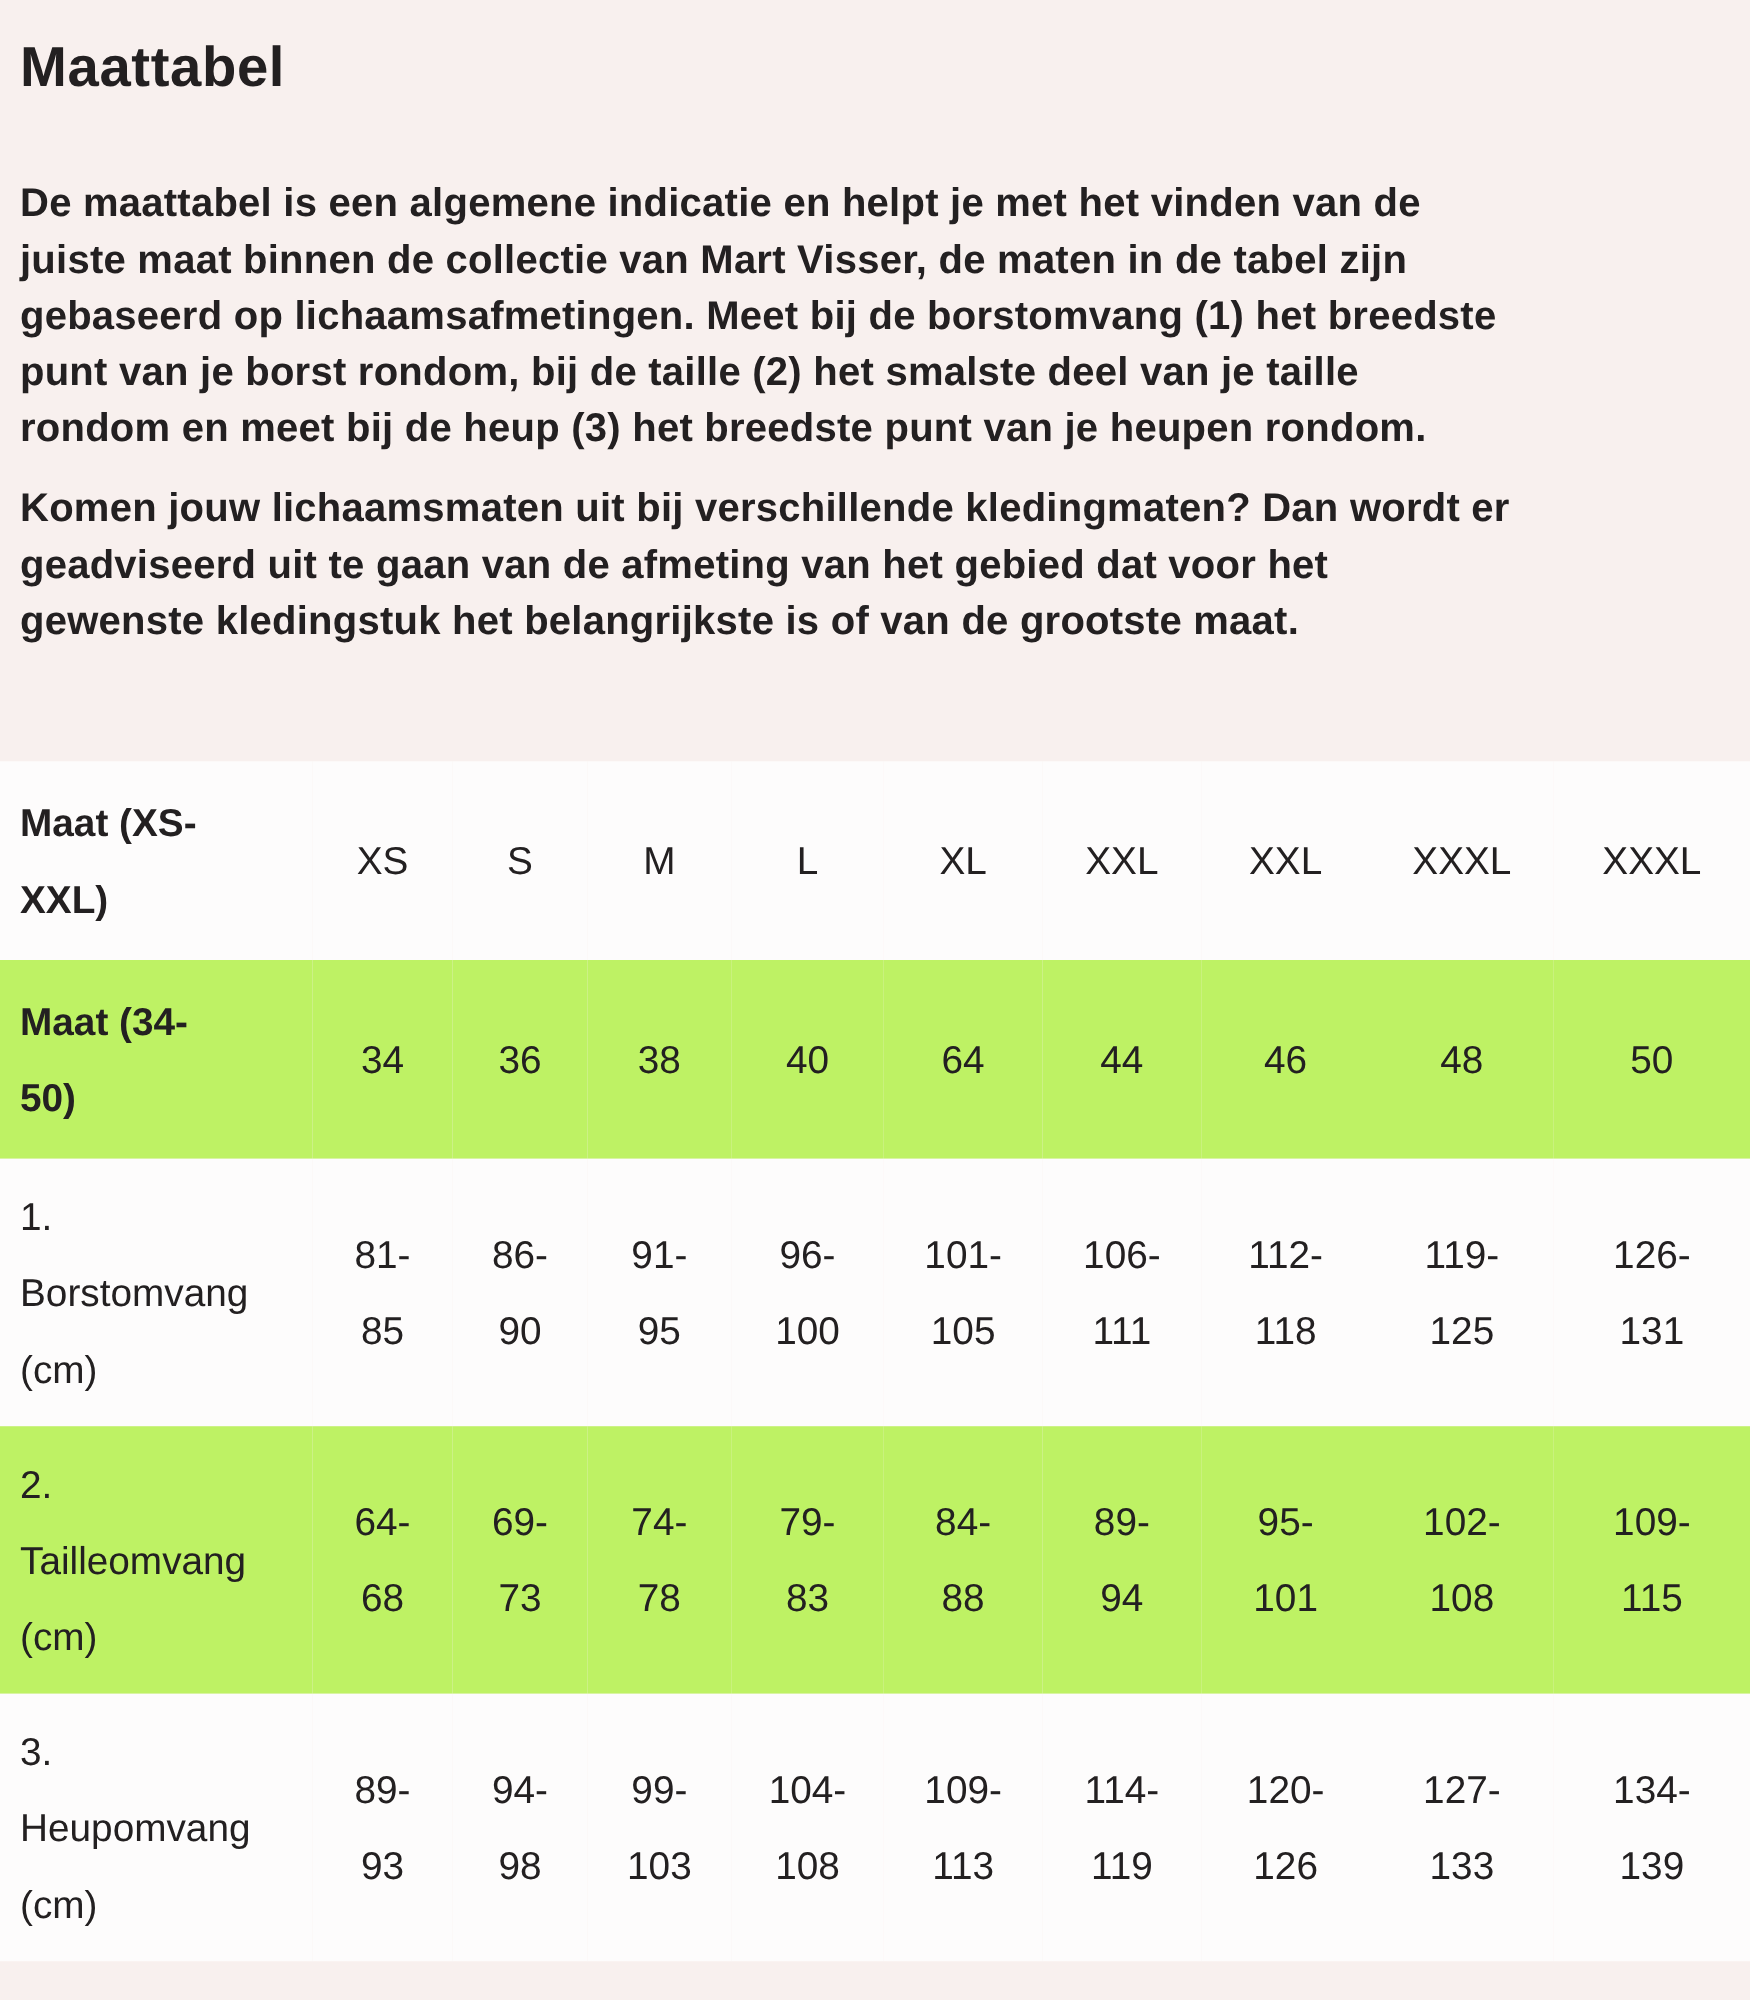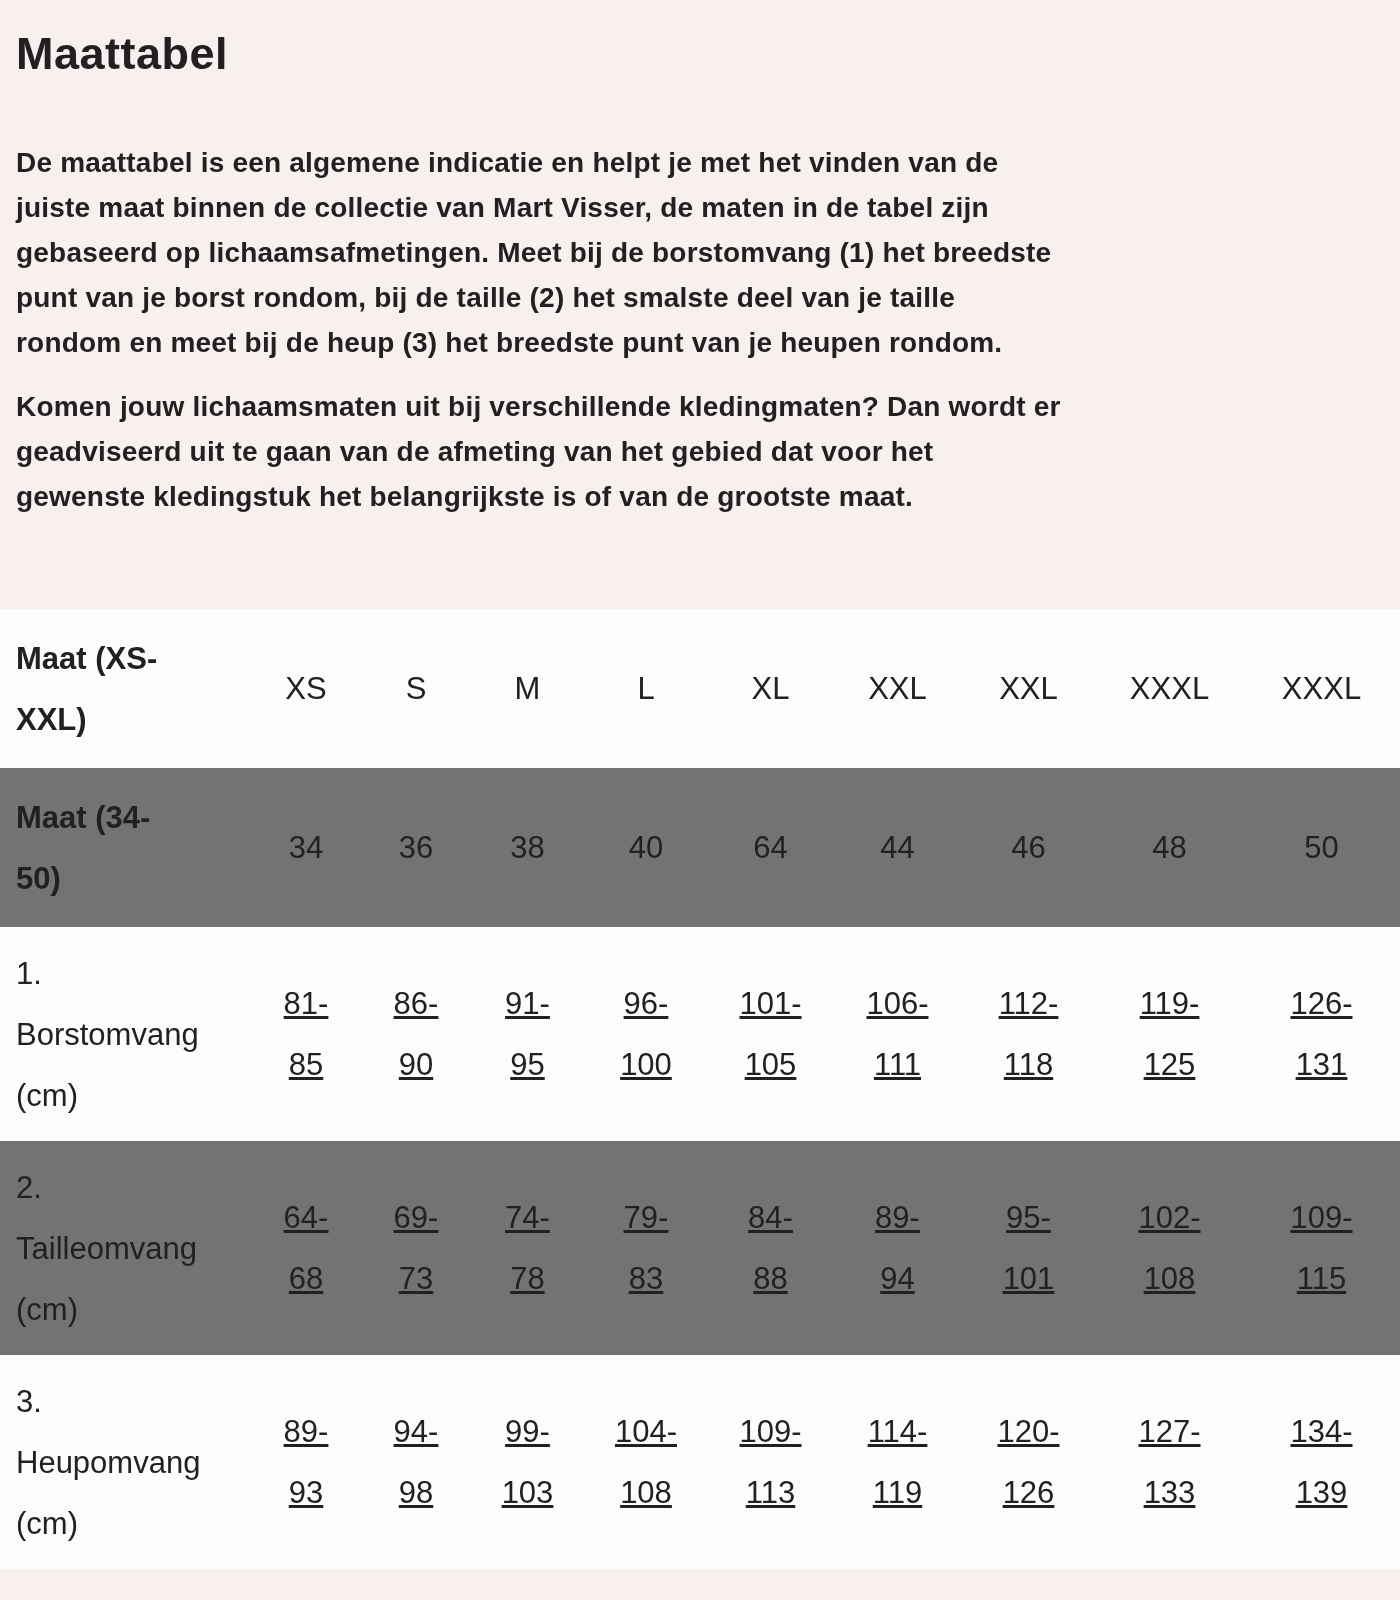"De maattabel is een algemene" .para { font-size: 28px -> 32px }
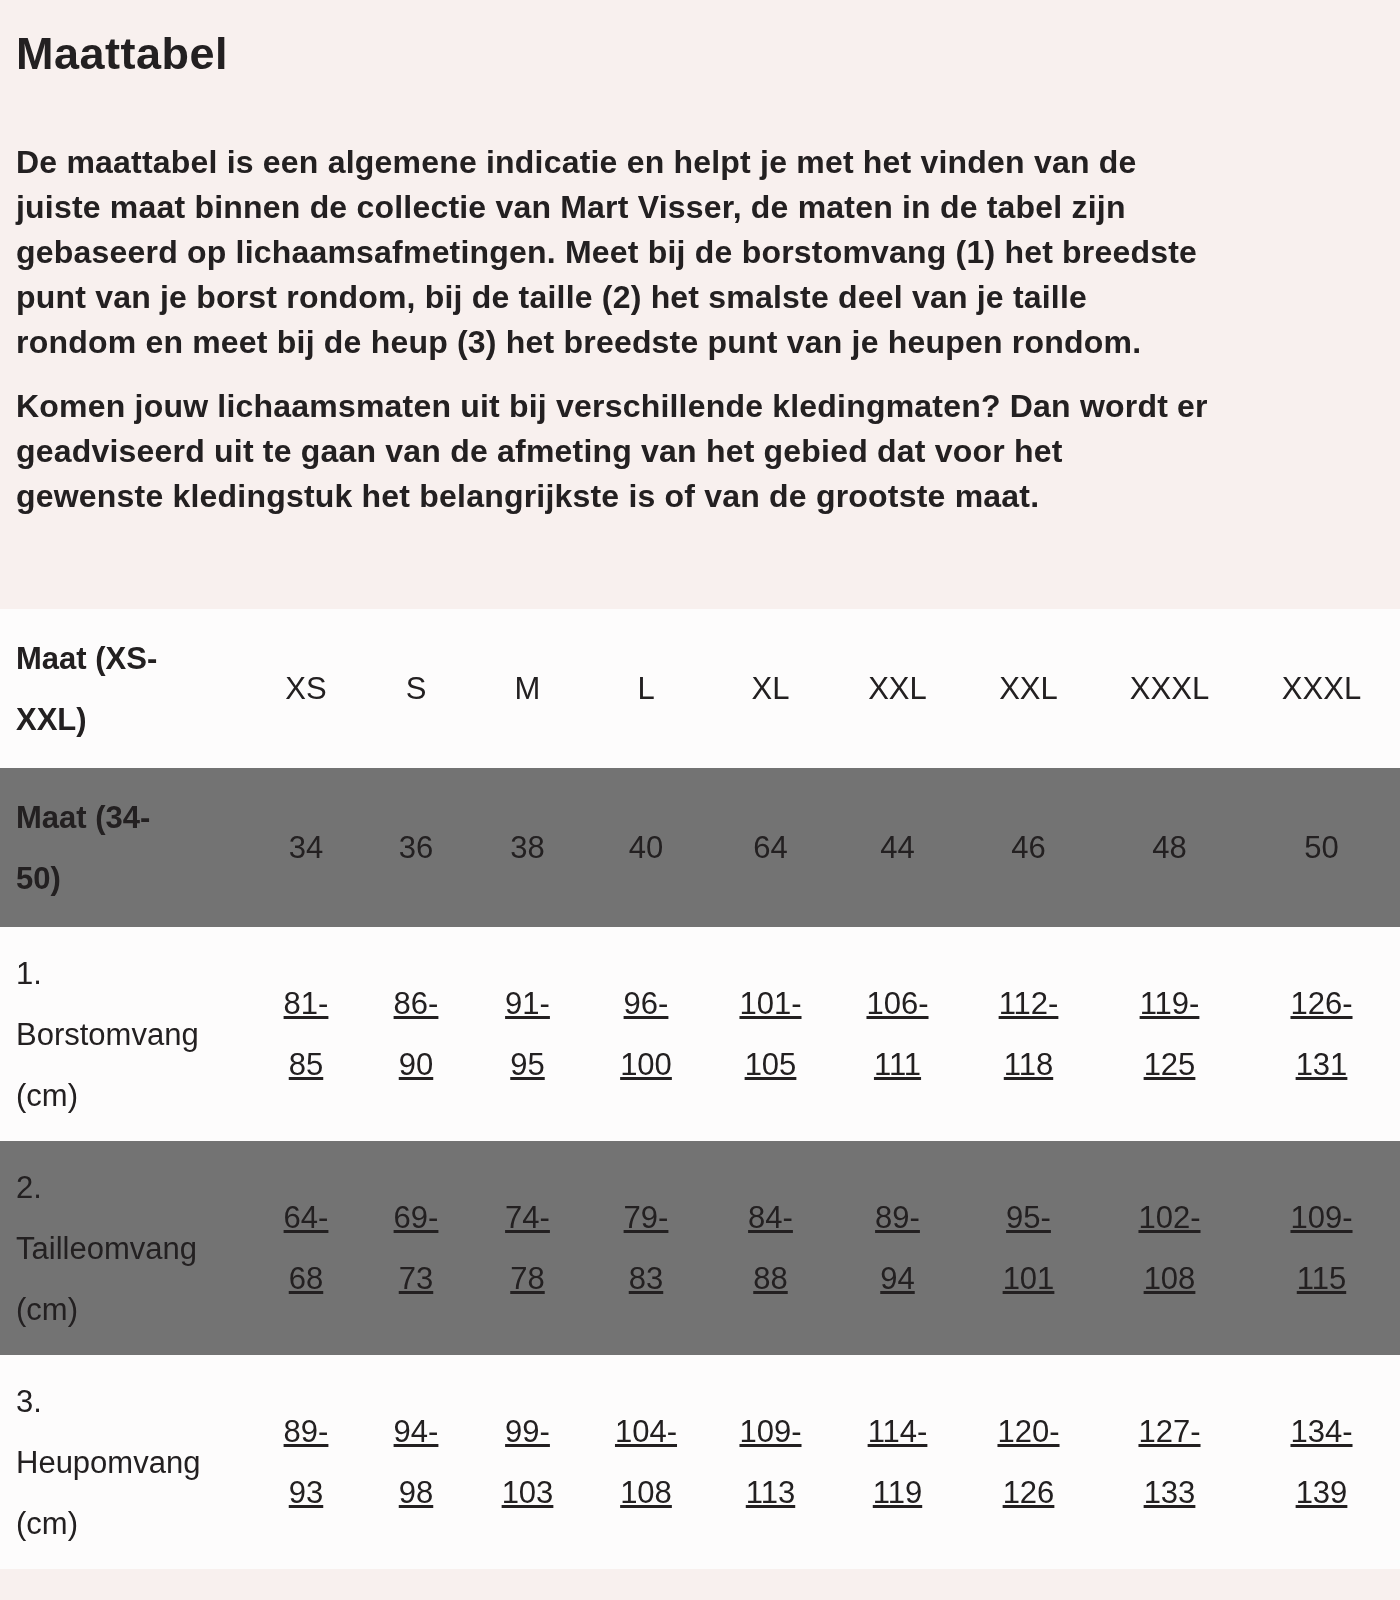"Maat (34-" tr.row-pink { background: #737373 -> #bef264 }
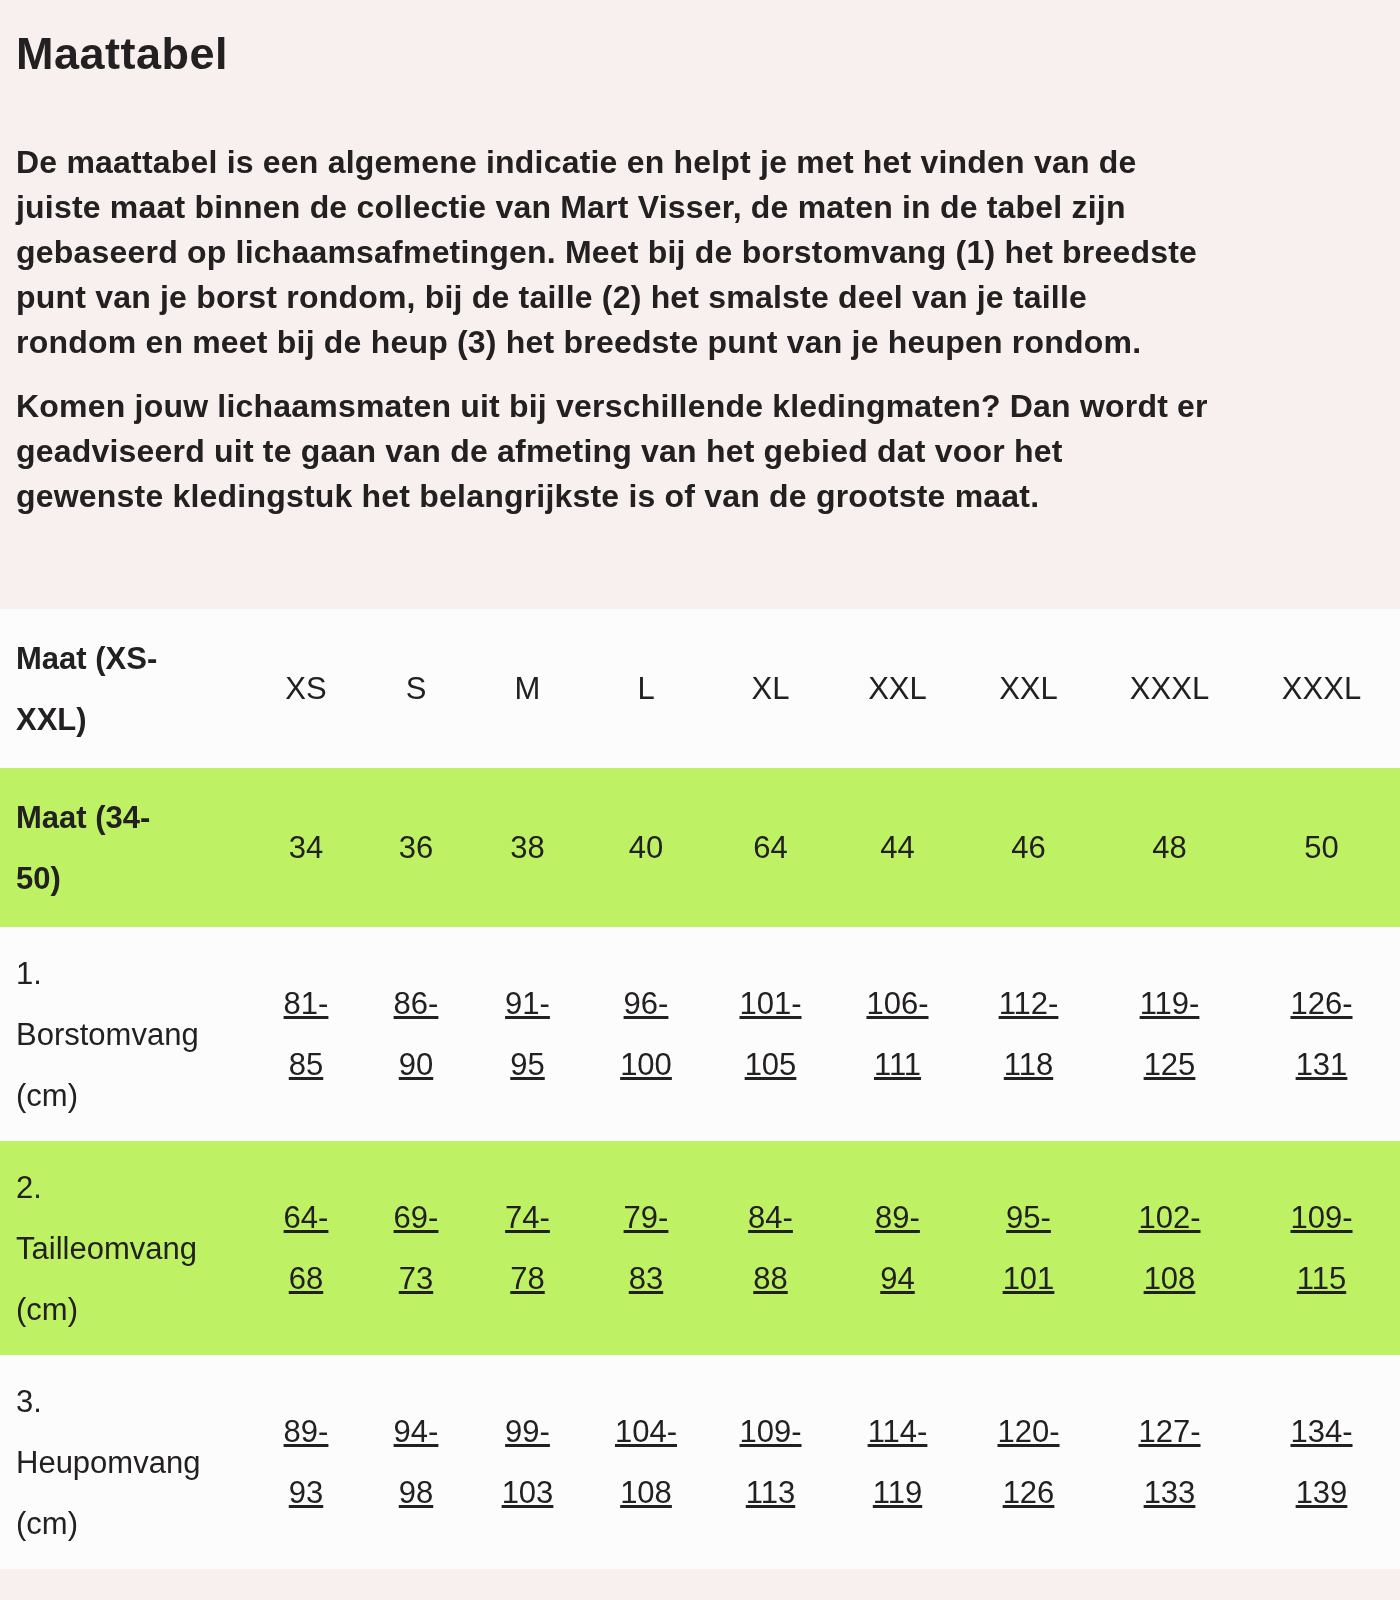"81-" tr.val-row td { text-decoration: underline -> none }
